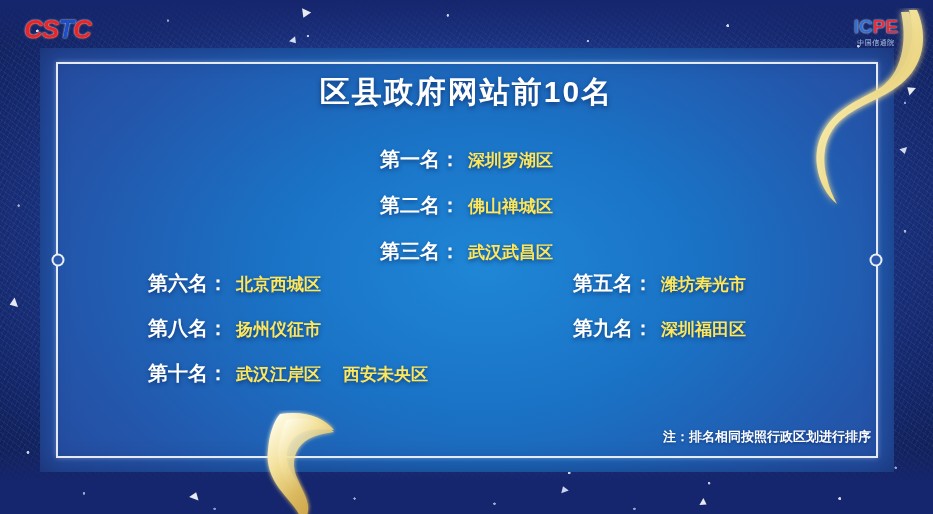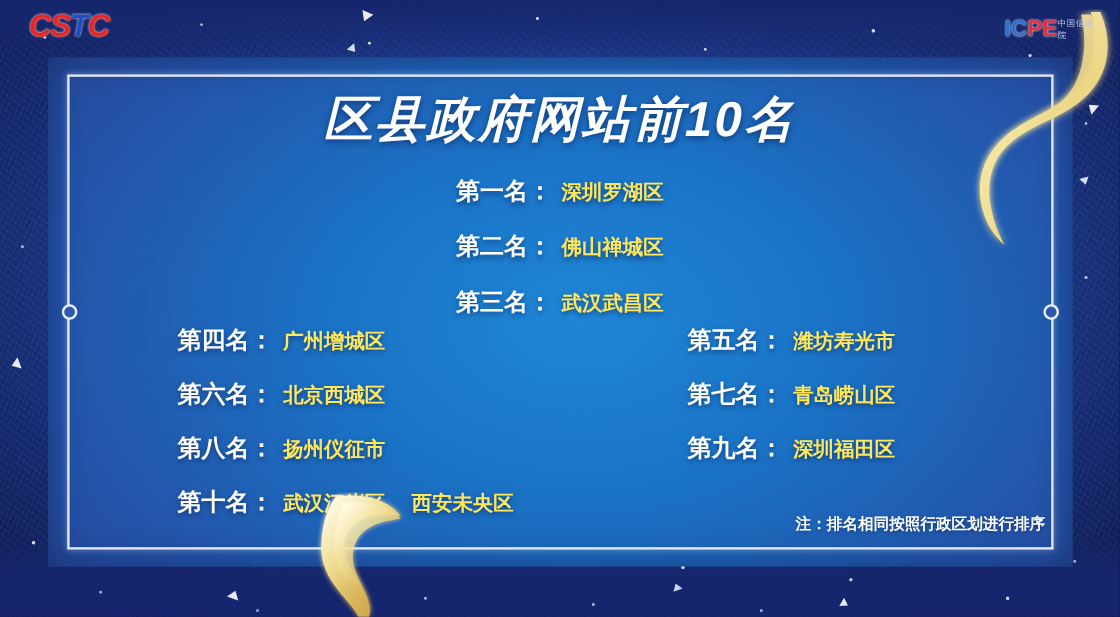"CSTC" #topbar { top: 0 -> 8px }
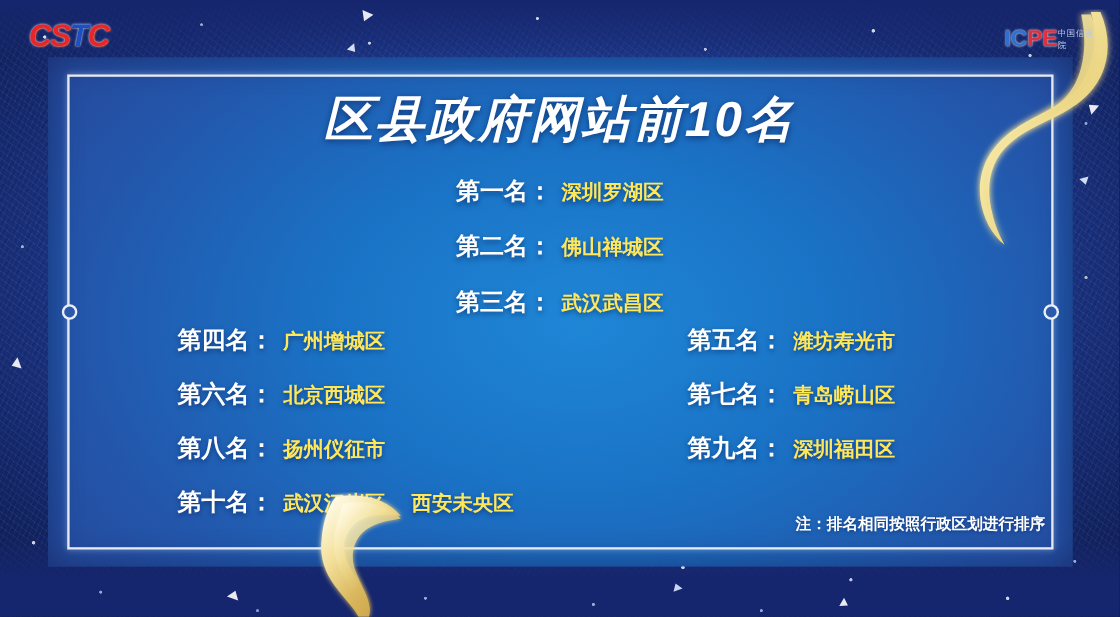"ICPE" #logo-right { flex-direction: row -> column }
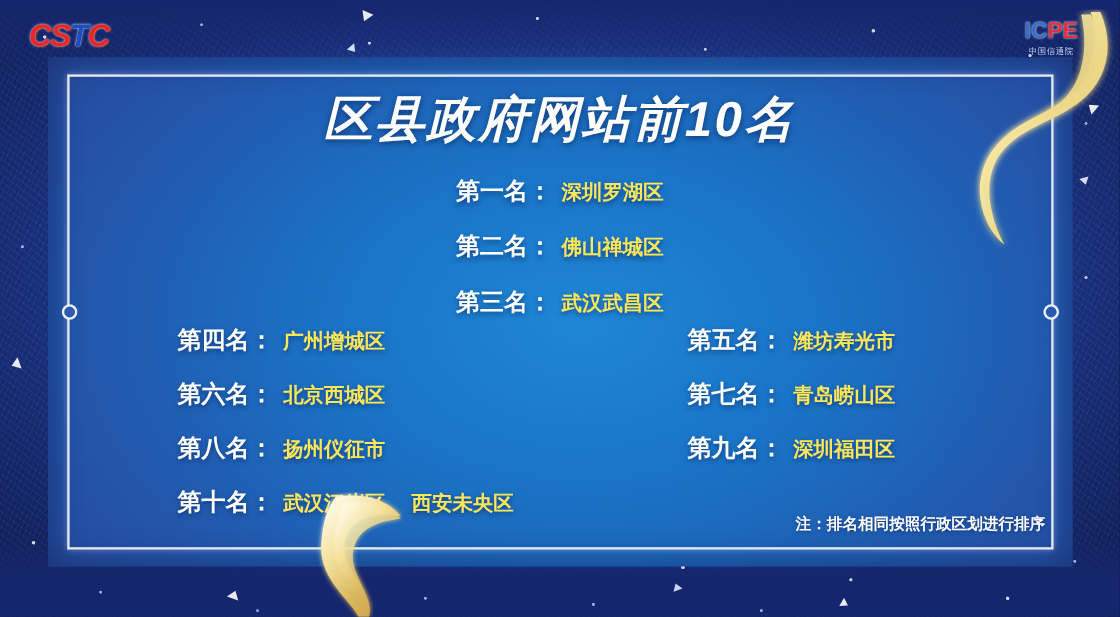"区县政府网站前10名" #title { font-size: 41px -> 30px; font-style: italic -> none }
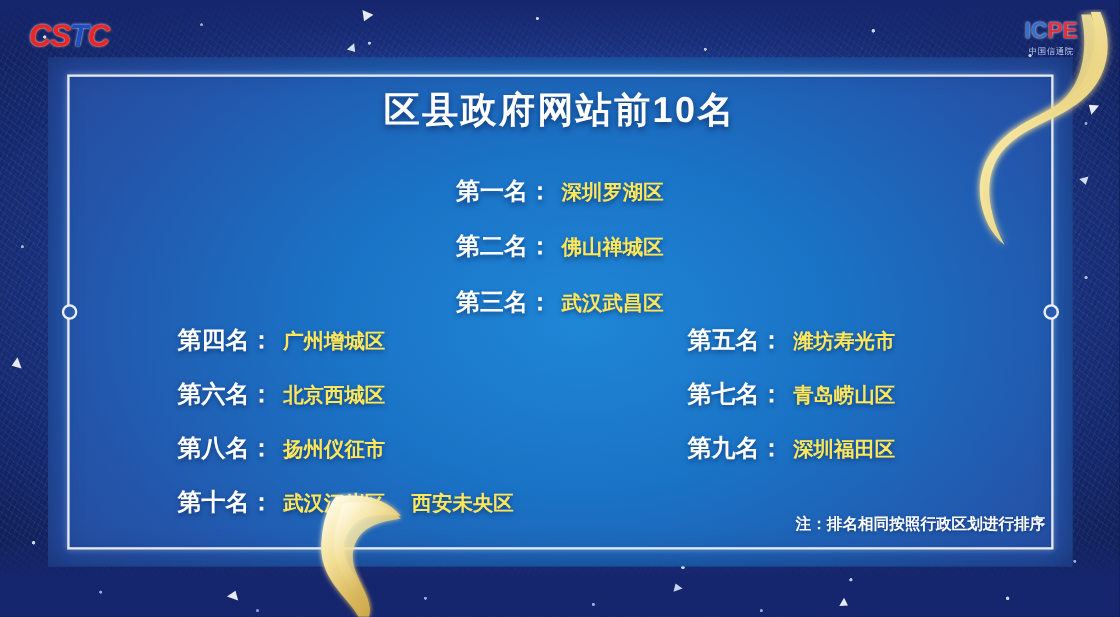"第四名： 广州增城区" div.rank-row { html: <div> <span>第四名：</span><span>广州增城区</span> </div> -> none }
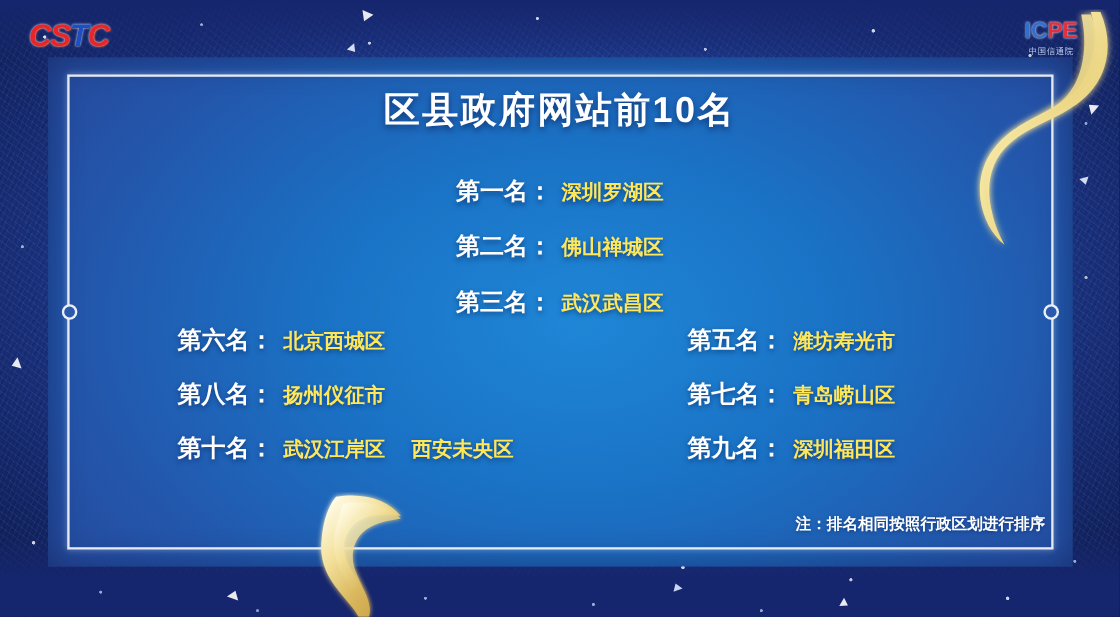"第七名： 青岛崂山区" div.rank-row { html: <div> <span>第七名：</span><span>青岛崂山区</span> </div> -> none }
